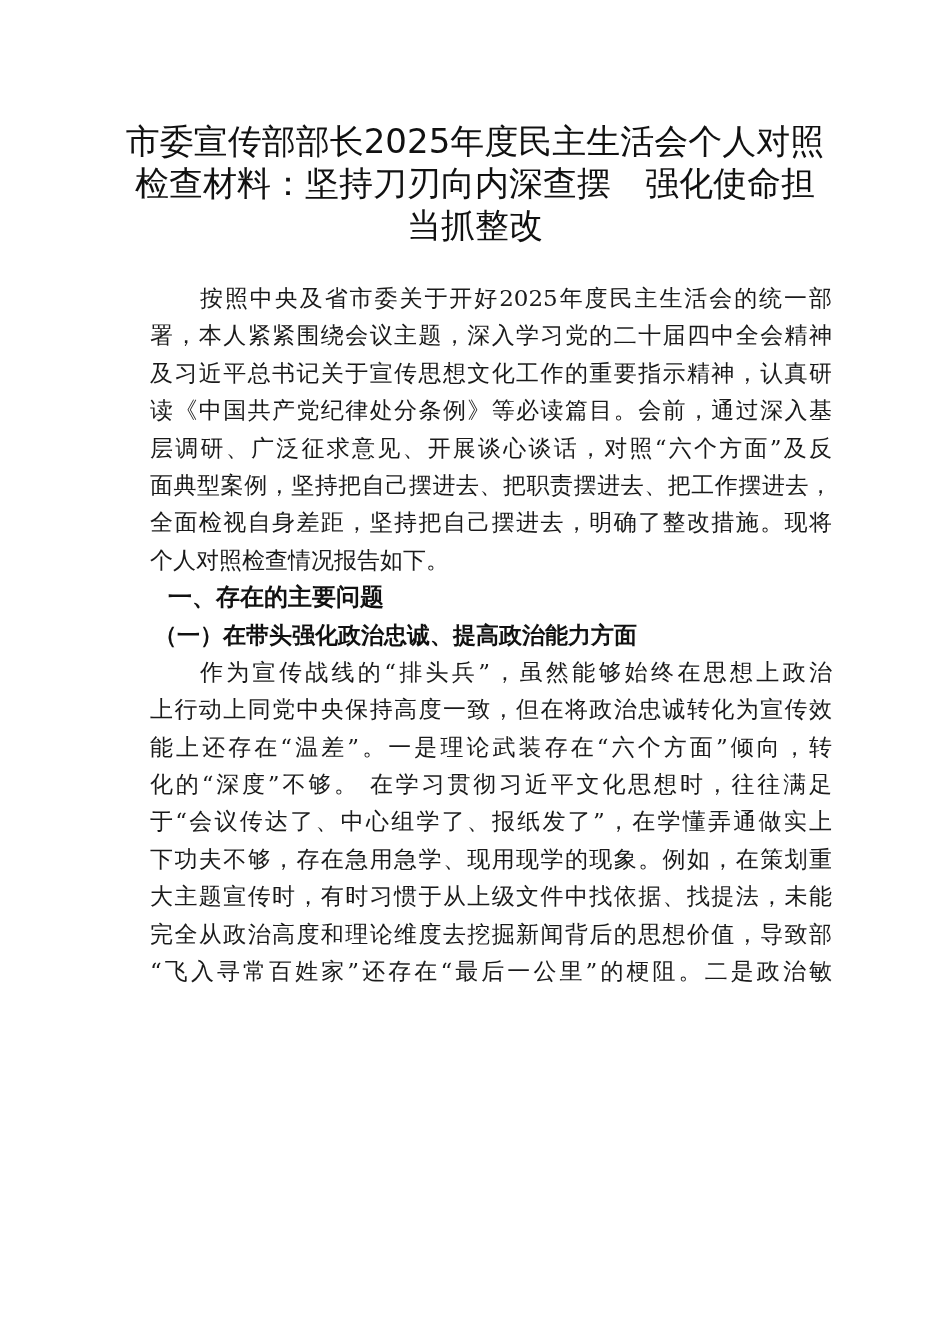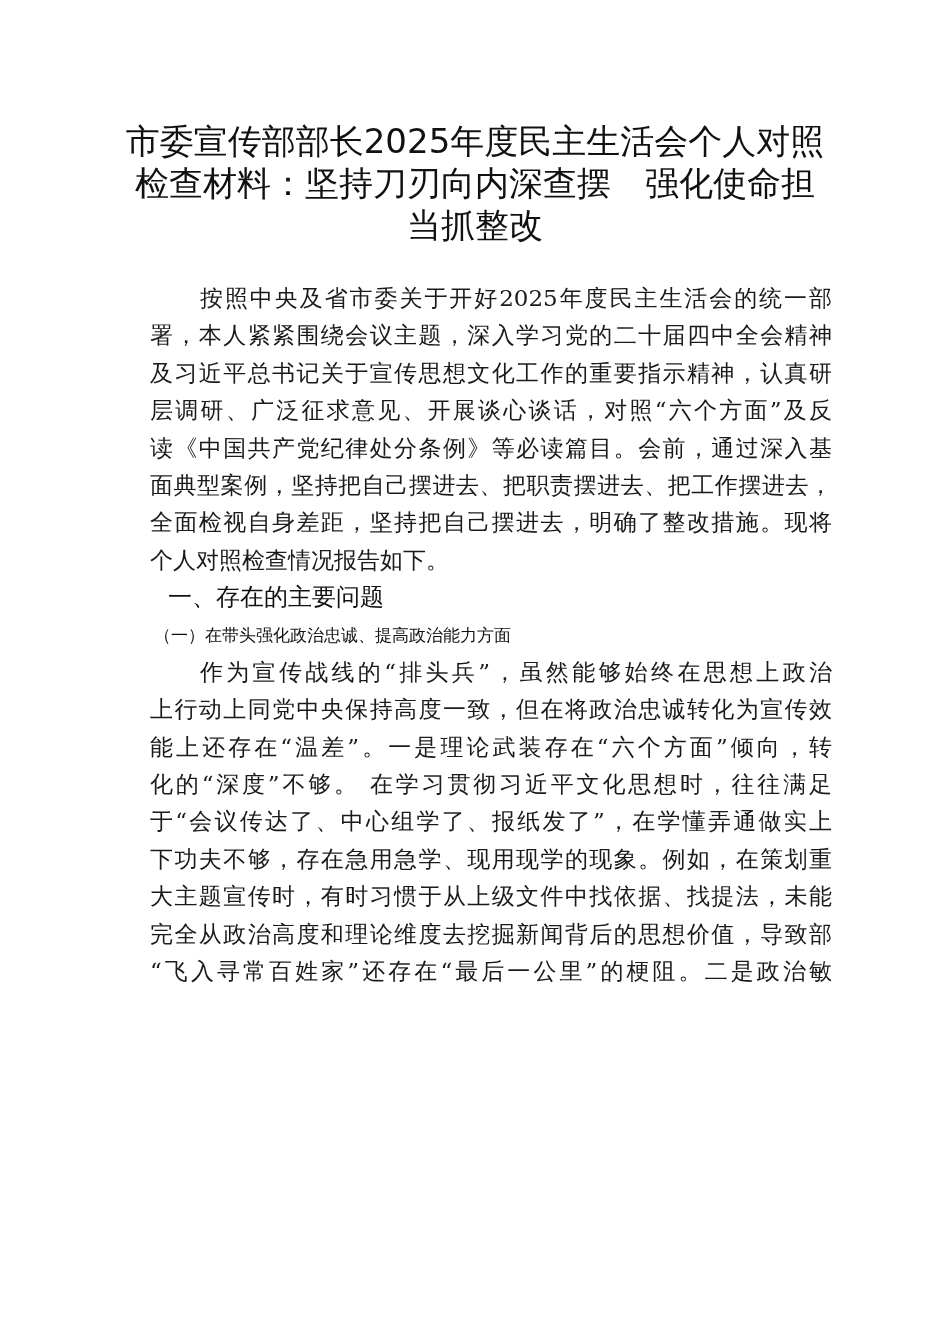"层调研、广泛征求意见、开展谈心谈话，对照“六个方面”及反" span.ln { order: before "读《中国共产党纪律处分条例》等必读篇目。会前，通过深入基" -> after "读《中国共产党纪律处分条例》等必读篇目。会前，通过深入基" }
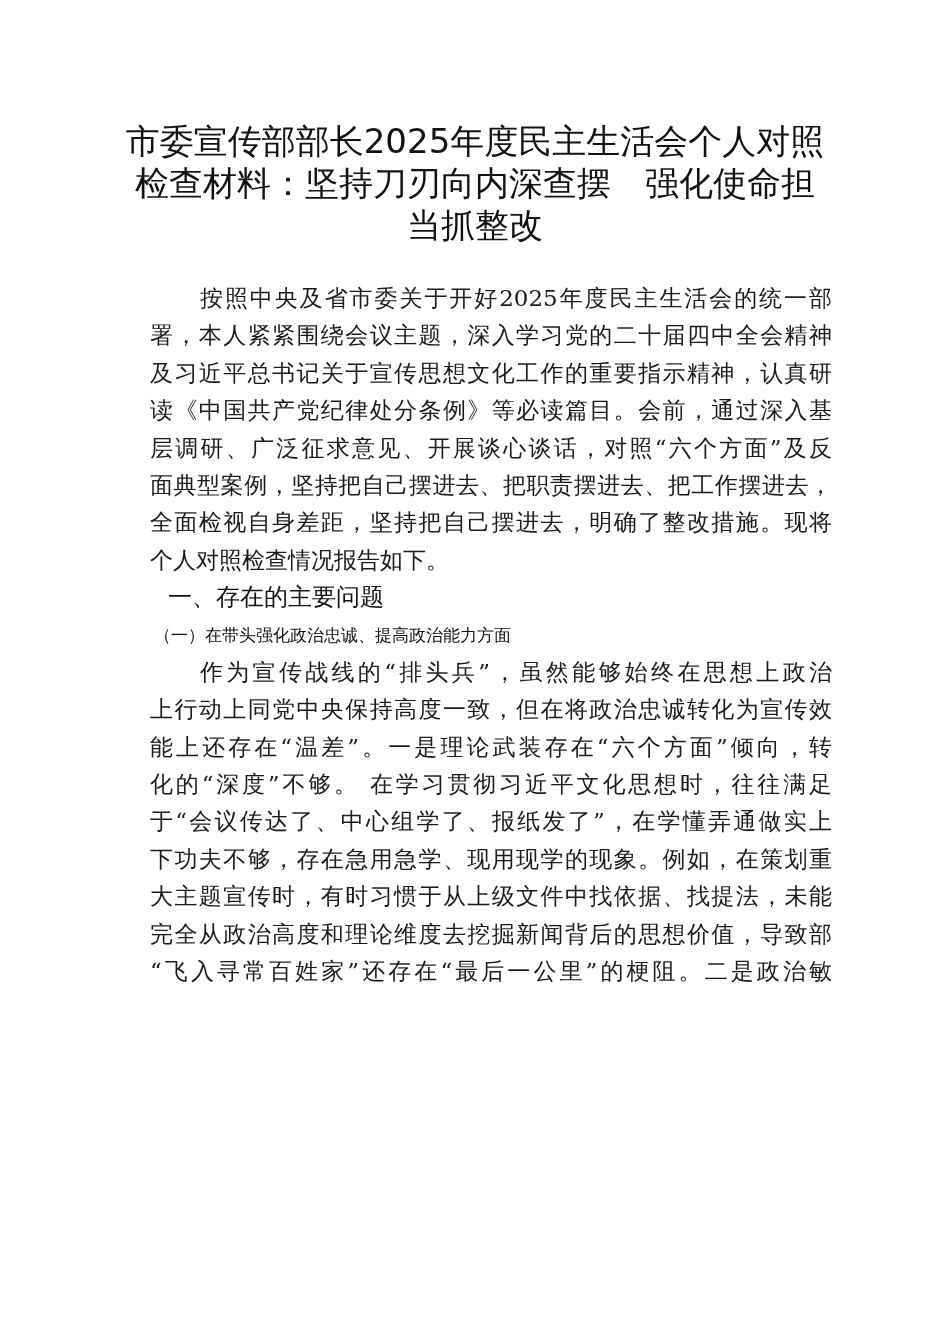"一、存在的主要问题" .h1 { font-weight: none -> bold }
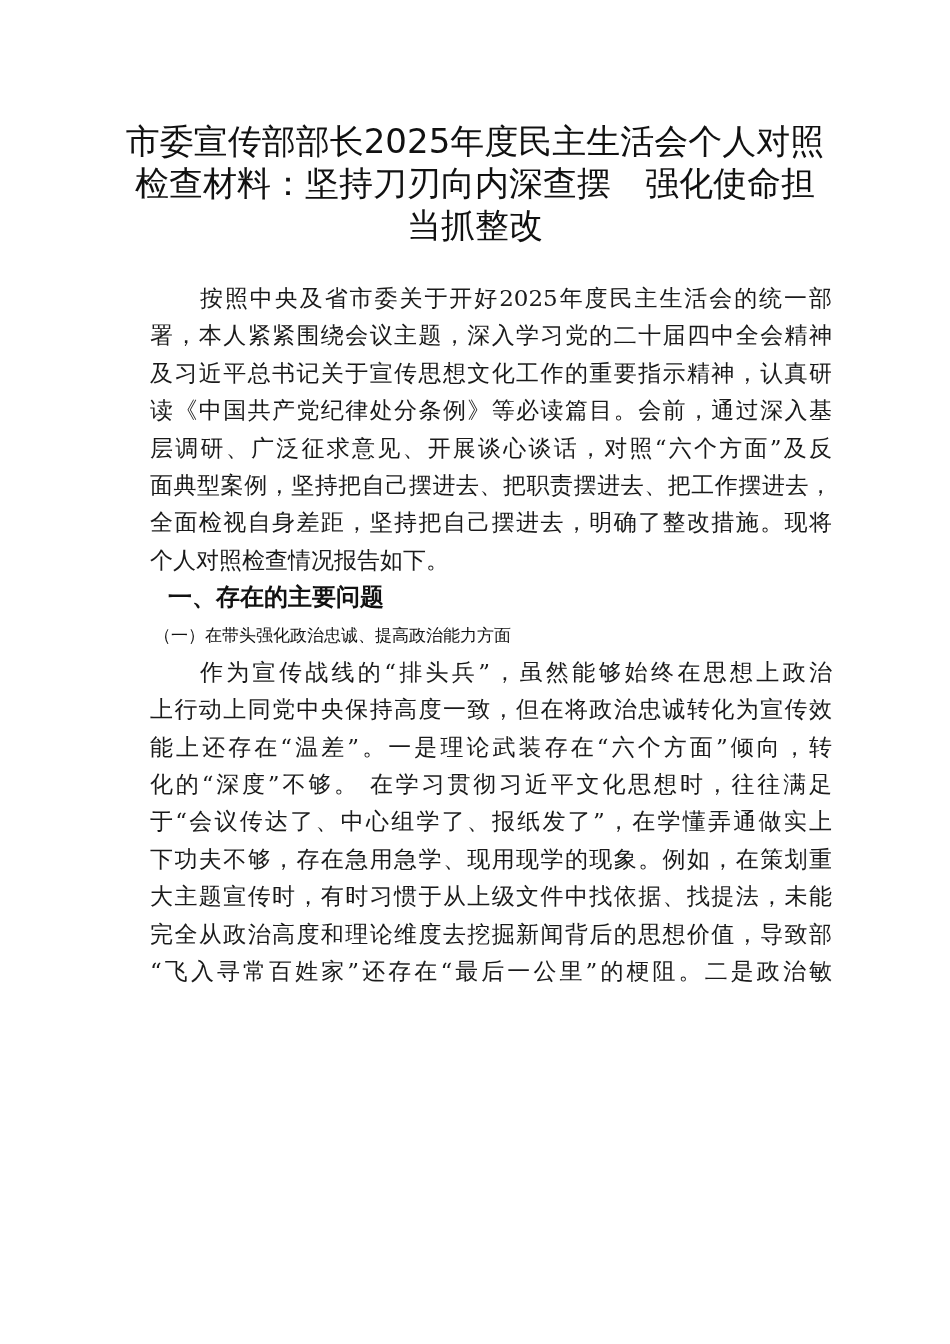"（一）在带头强化政治忠诚、提高政治能力方面" .h2 { font-size: 17px -> 23px; font-weight: normal -> bold }
